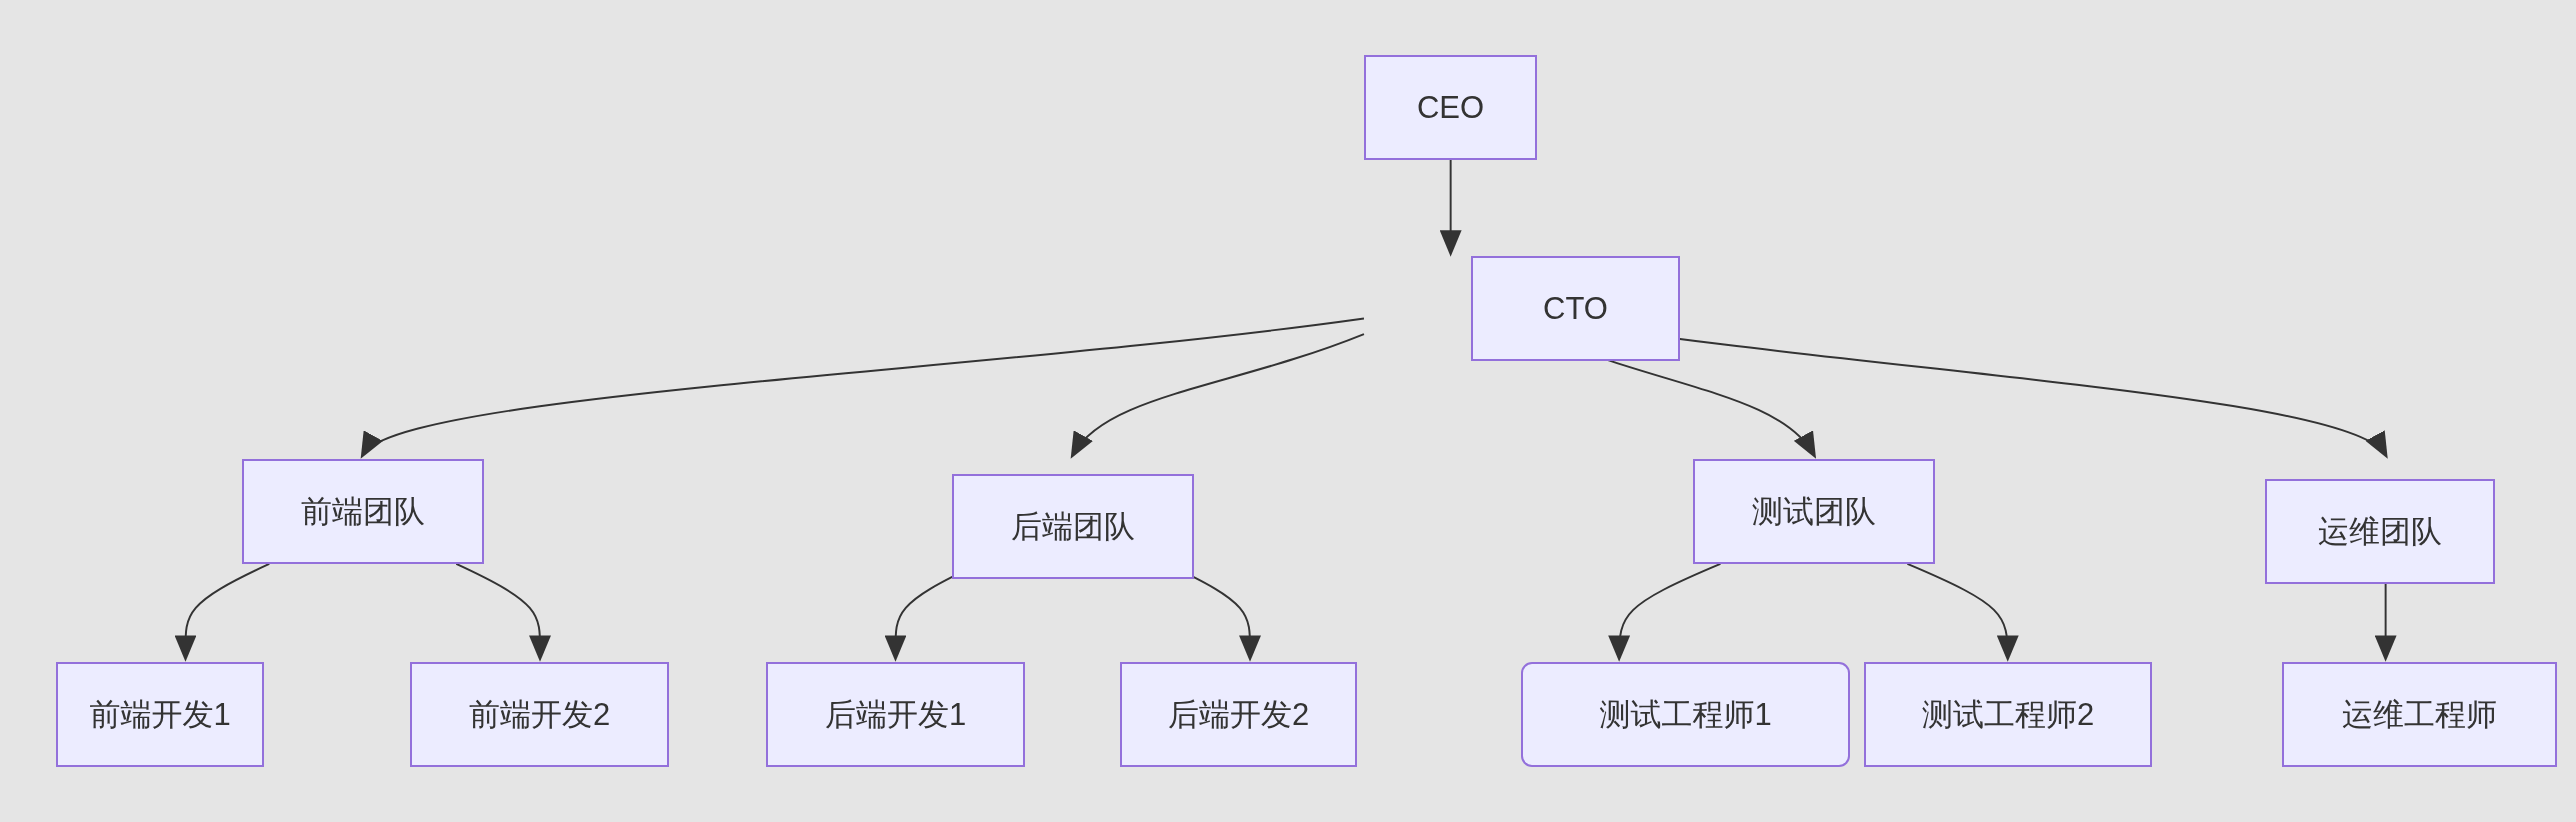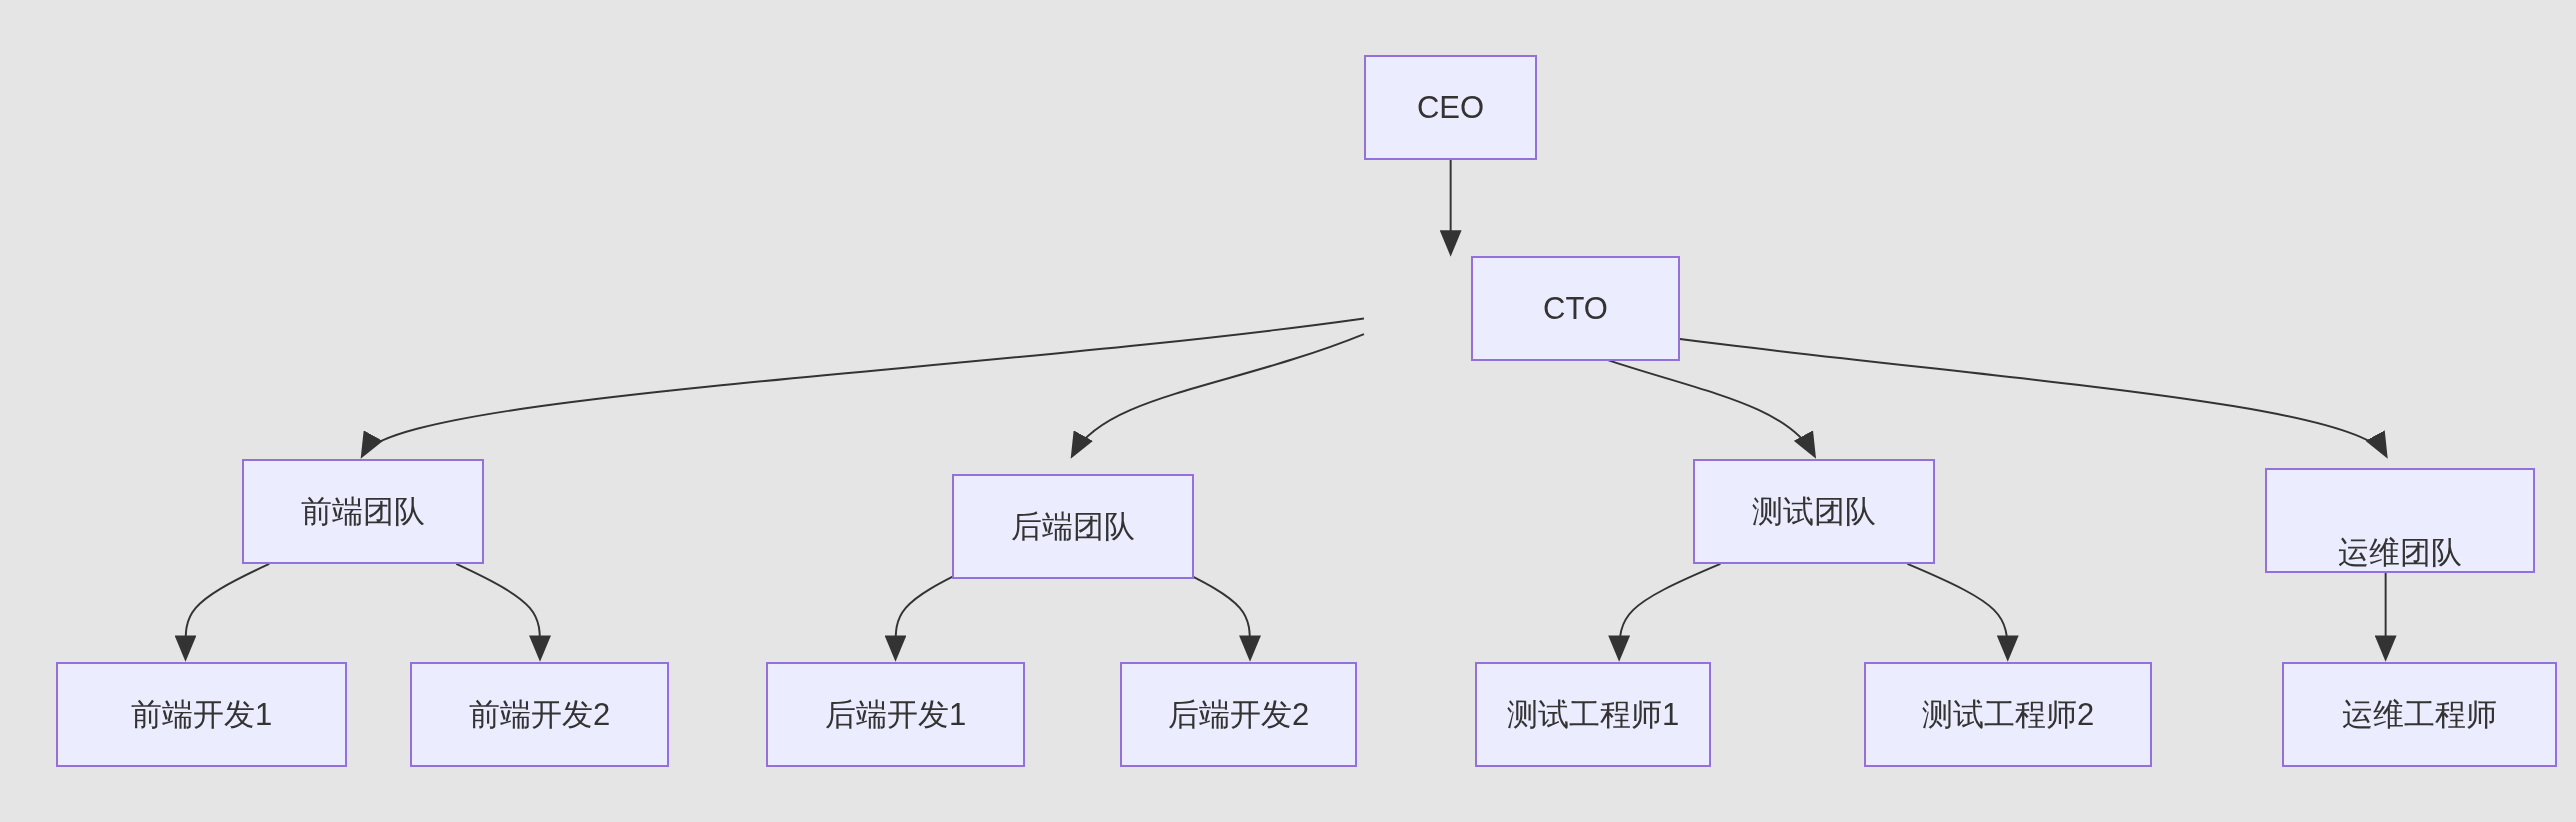"运维团队" div.node { align-items: flex-end -> none; top: 468px -> 479px; width: 270px -> 230px }
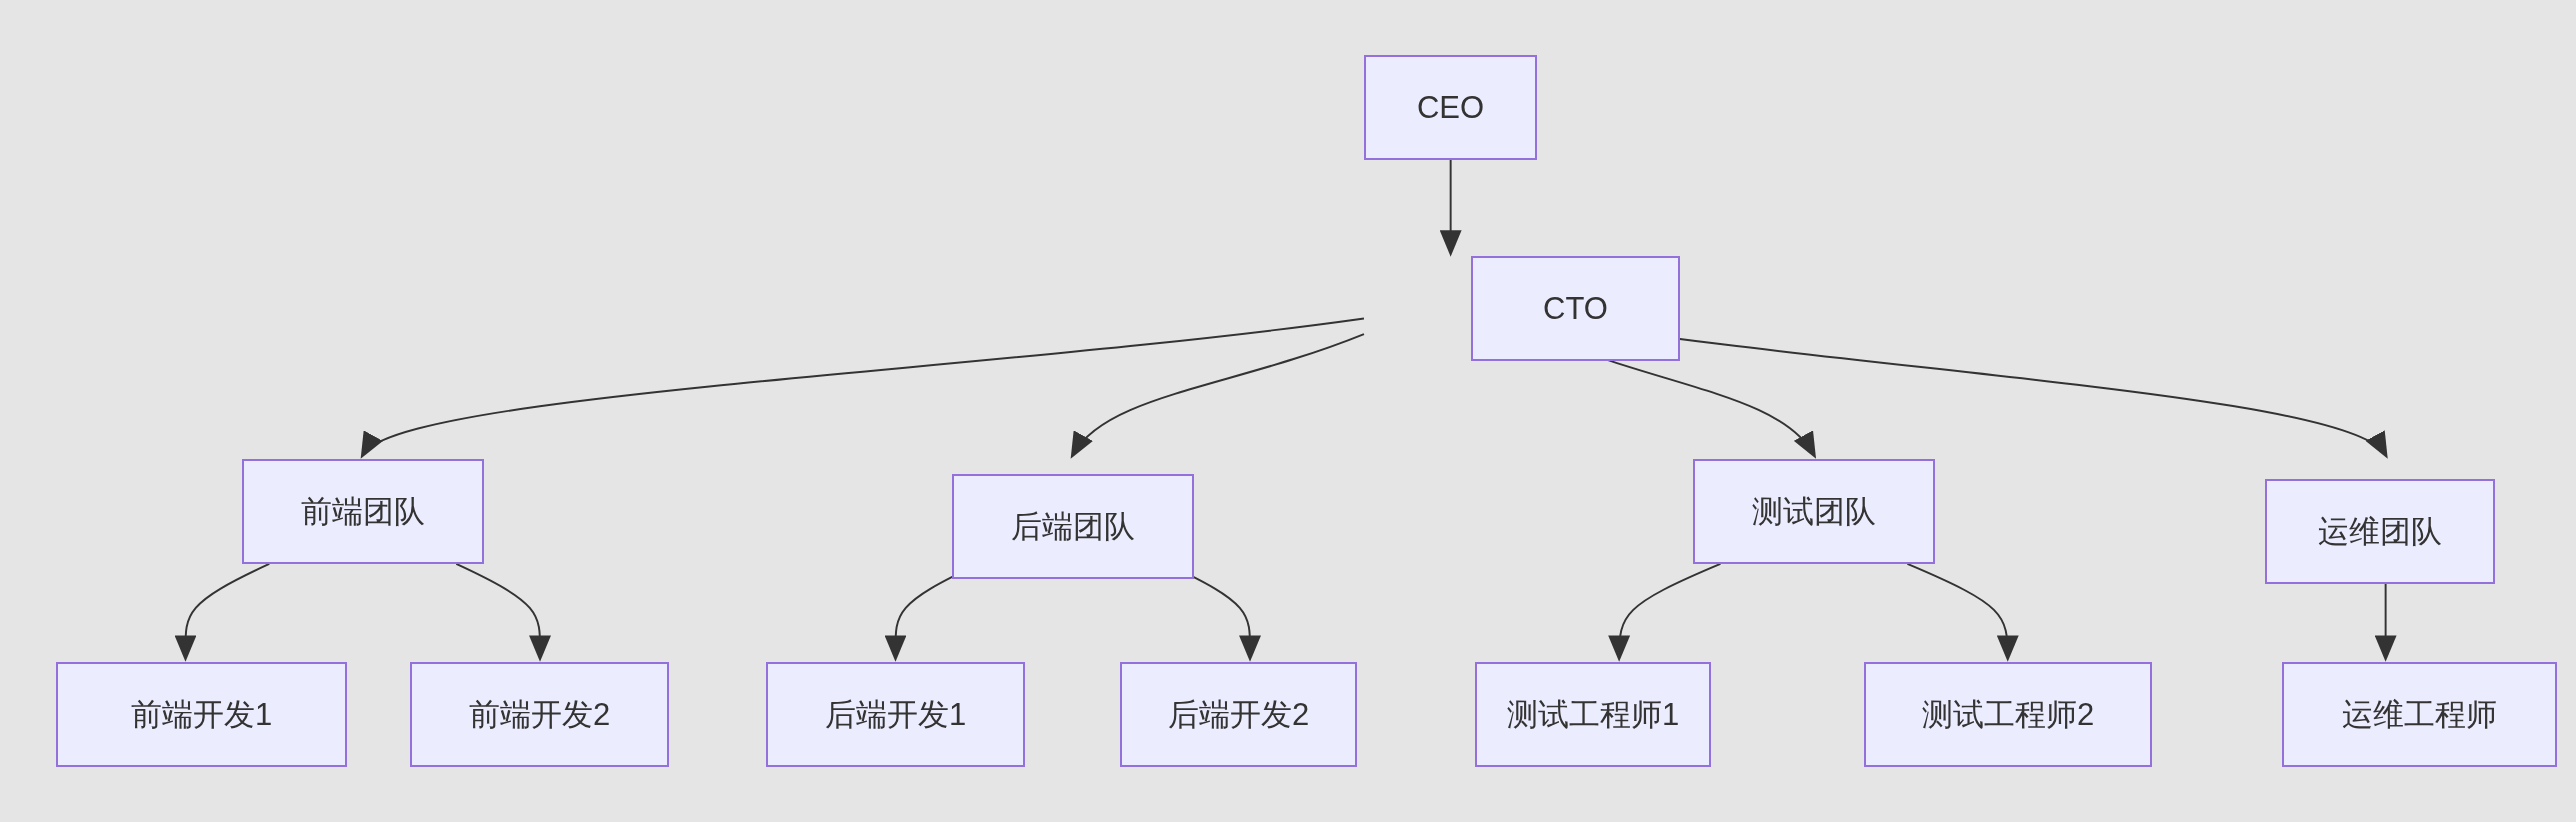"前端开发1" div.node { width: 291px -> 208px }
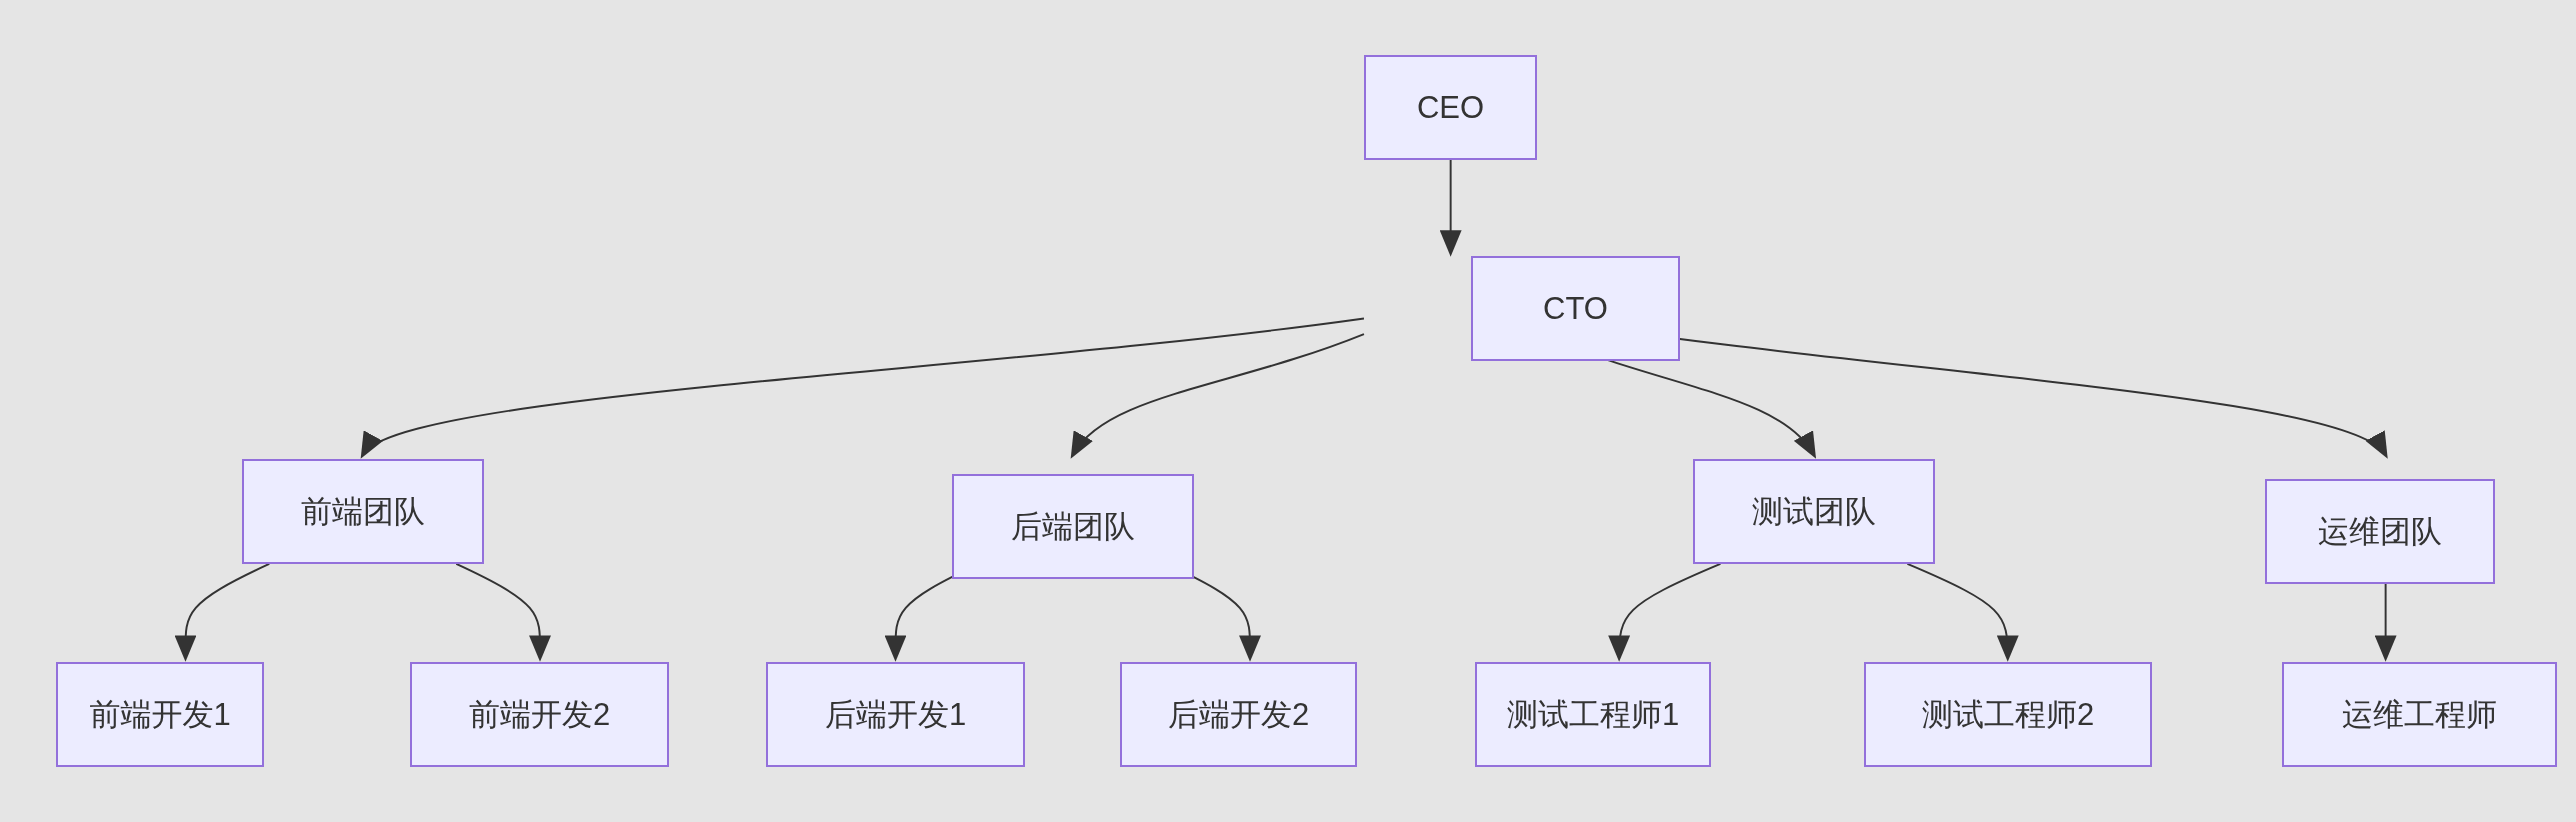"测试工程师1" div.node { border-radius: none -> 11px; left: 1475px -> 1521px; width: 236px -> 329px }
